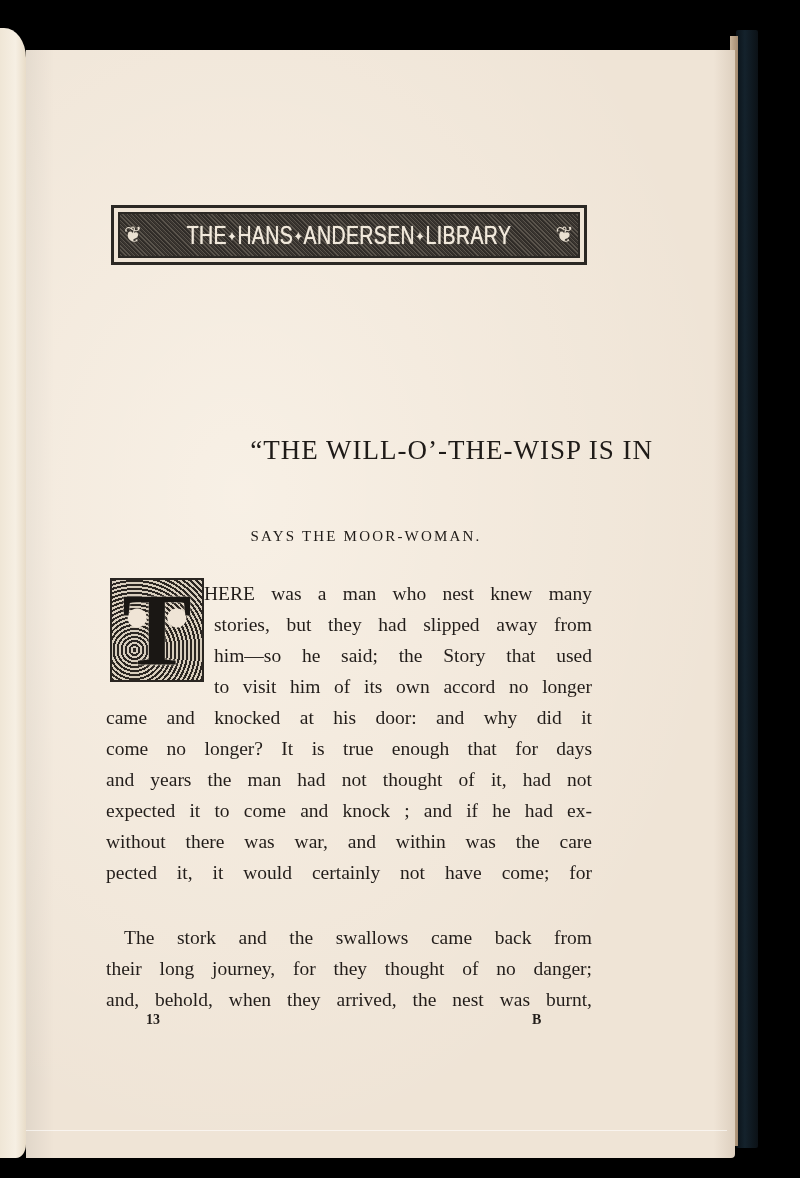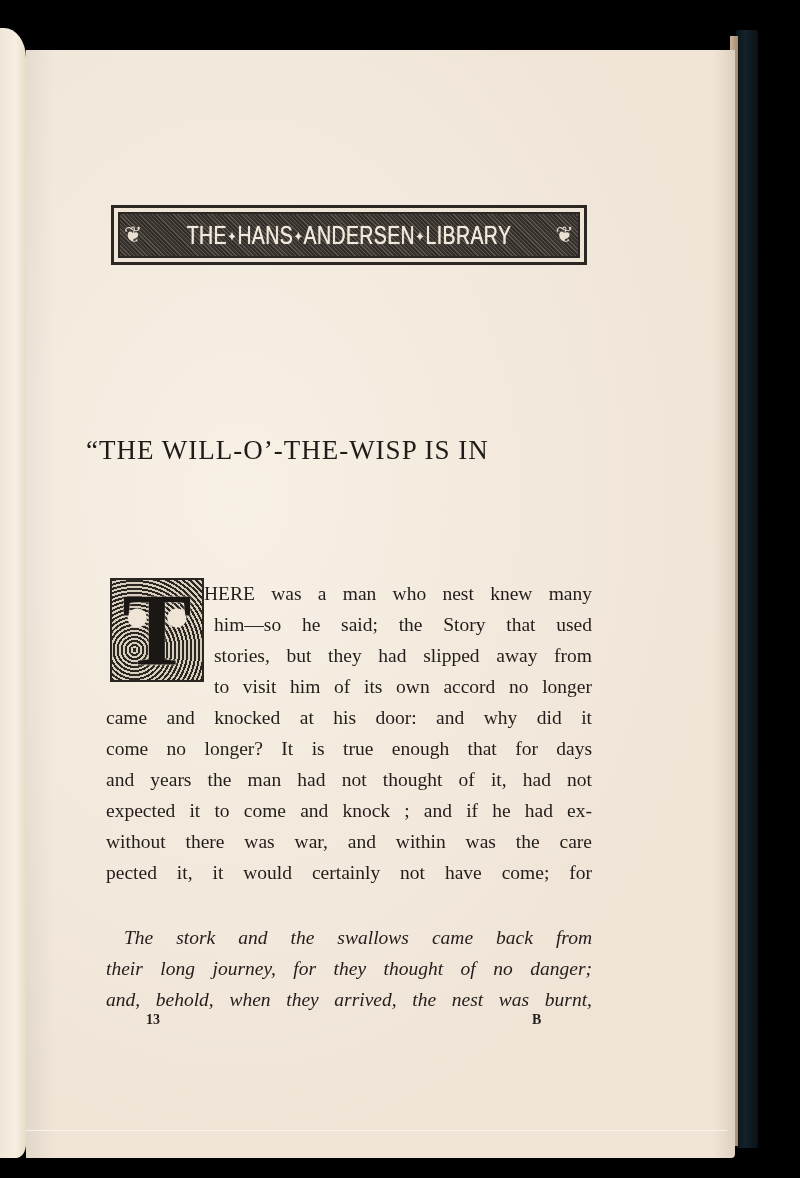"“THE WILL-O’-THE-WISP IS IN" .title { left: 60px -> 67px; text-align: left -> right }
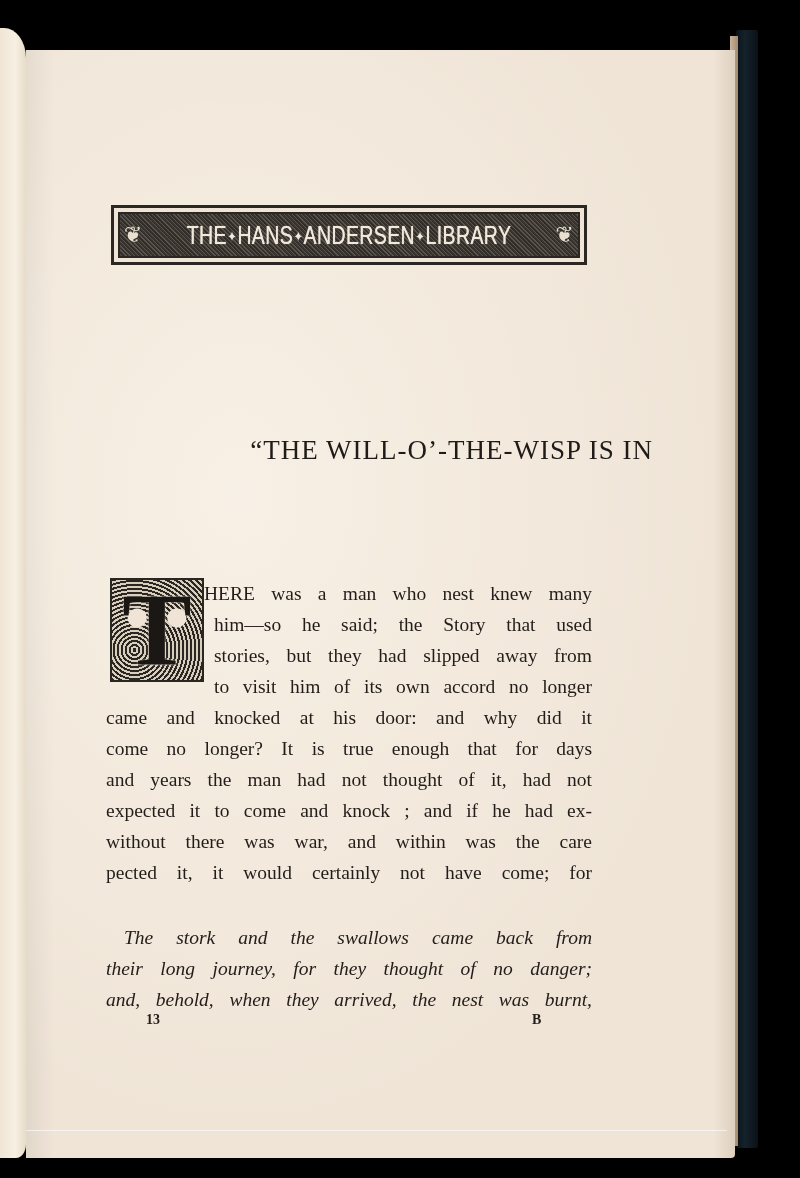"SAYS THE MOOR-WOMAN." div.subtitle { html: none -> <div>SAYS THE MOOR-WOMAN.</div> }
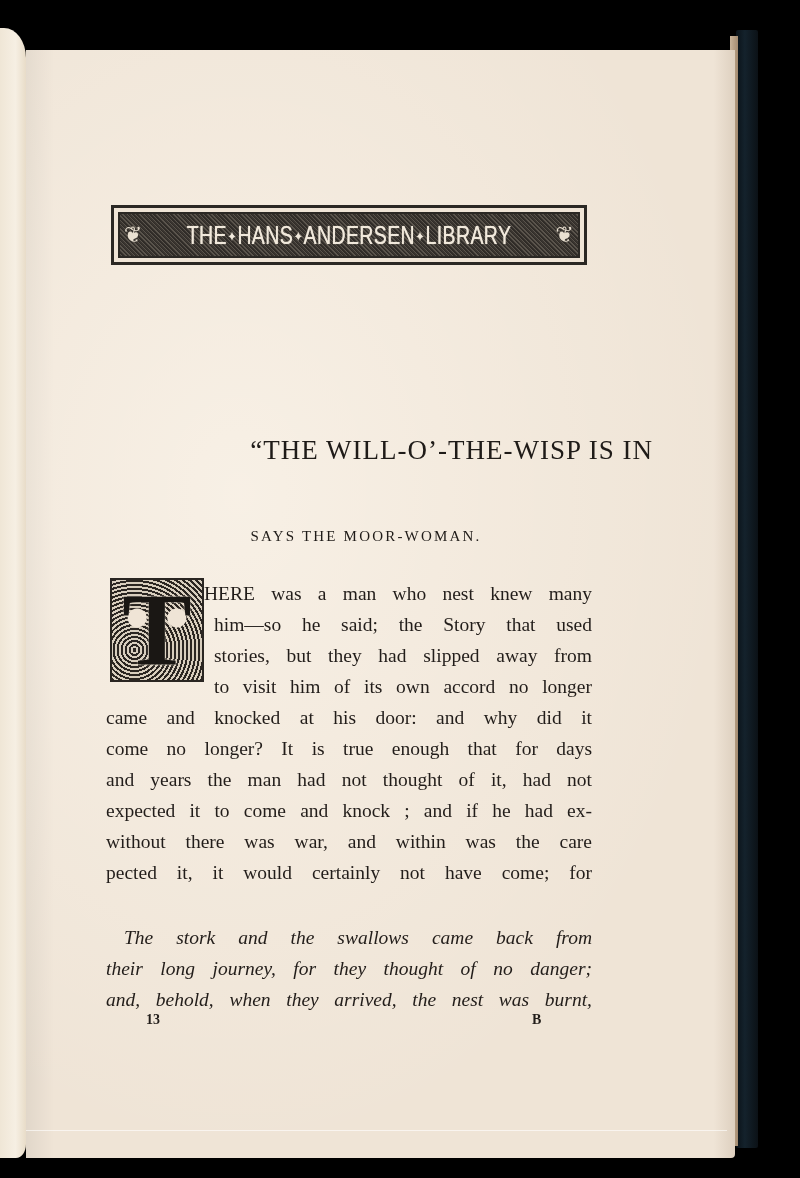"him—so he said; the Story" span.line { order: before "stories, but they had slipped" -> after "stories, but they had slipped" }
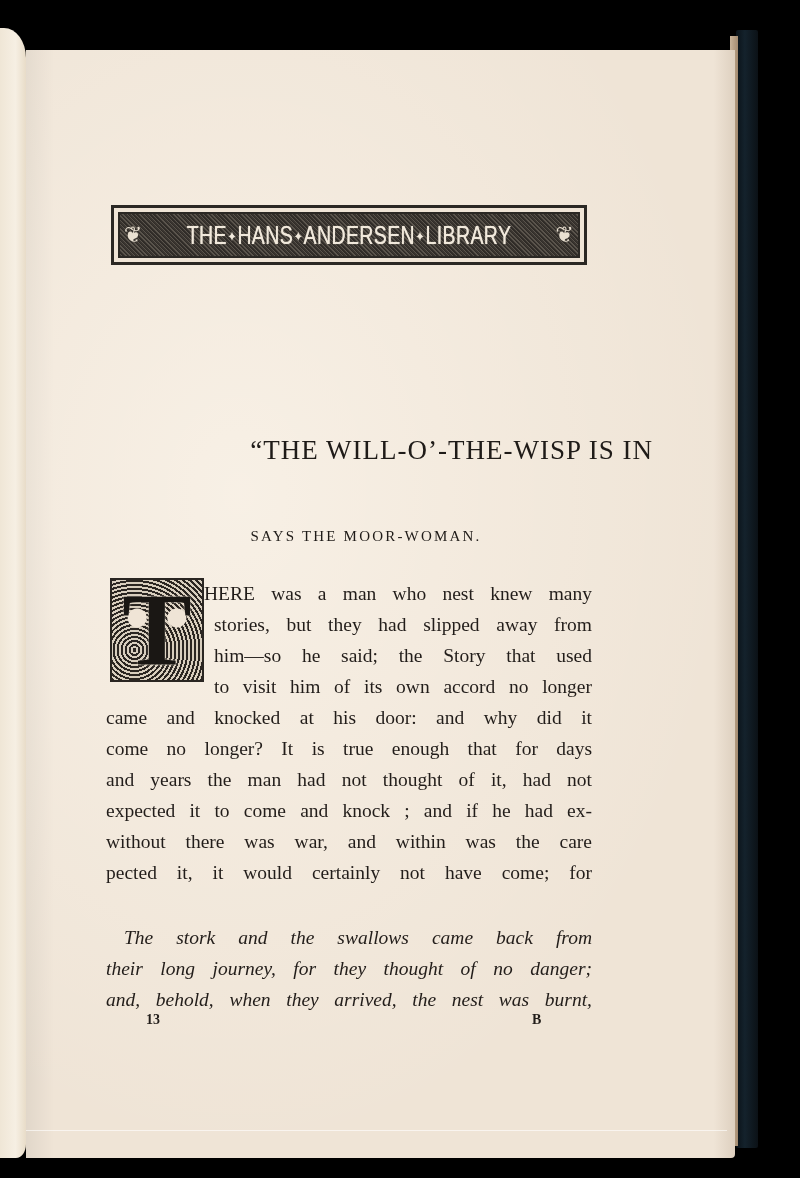"The stork and the swallows" .p2 { font-style: italic -> none }
